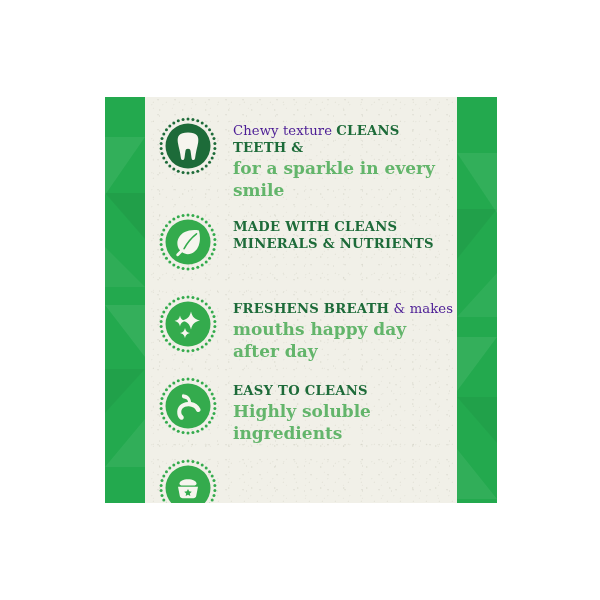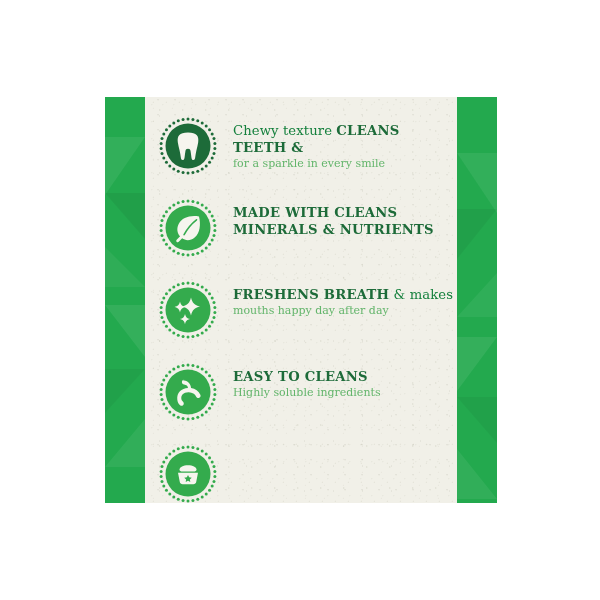"Chewy texture" .soft { color: #15803d -> #4c1d95 }
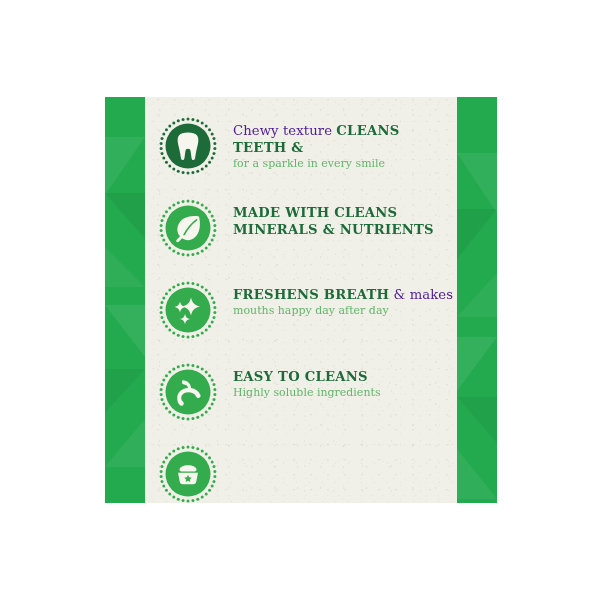"for a sparkle in every" .sub { font-size: 11px -> 17px; font-weight: normal -> bold }
